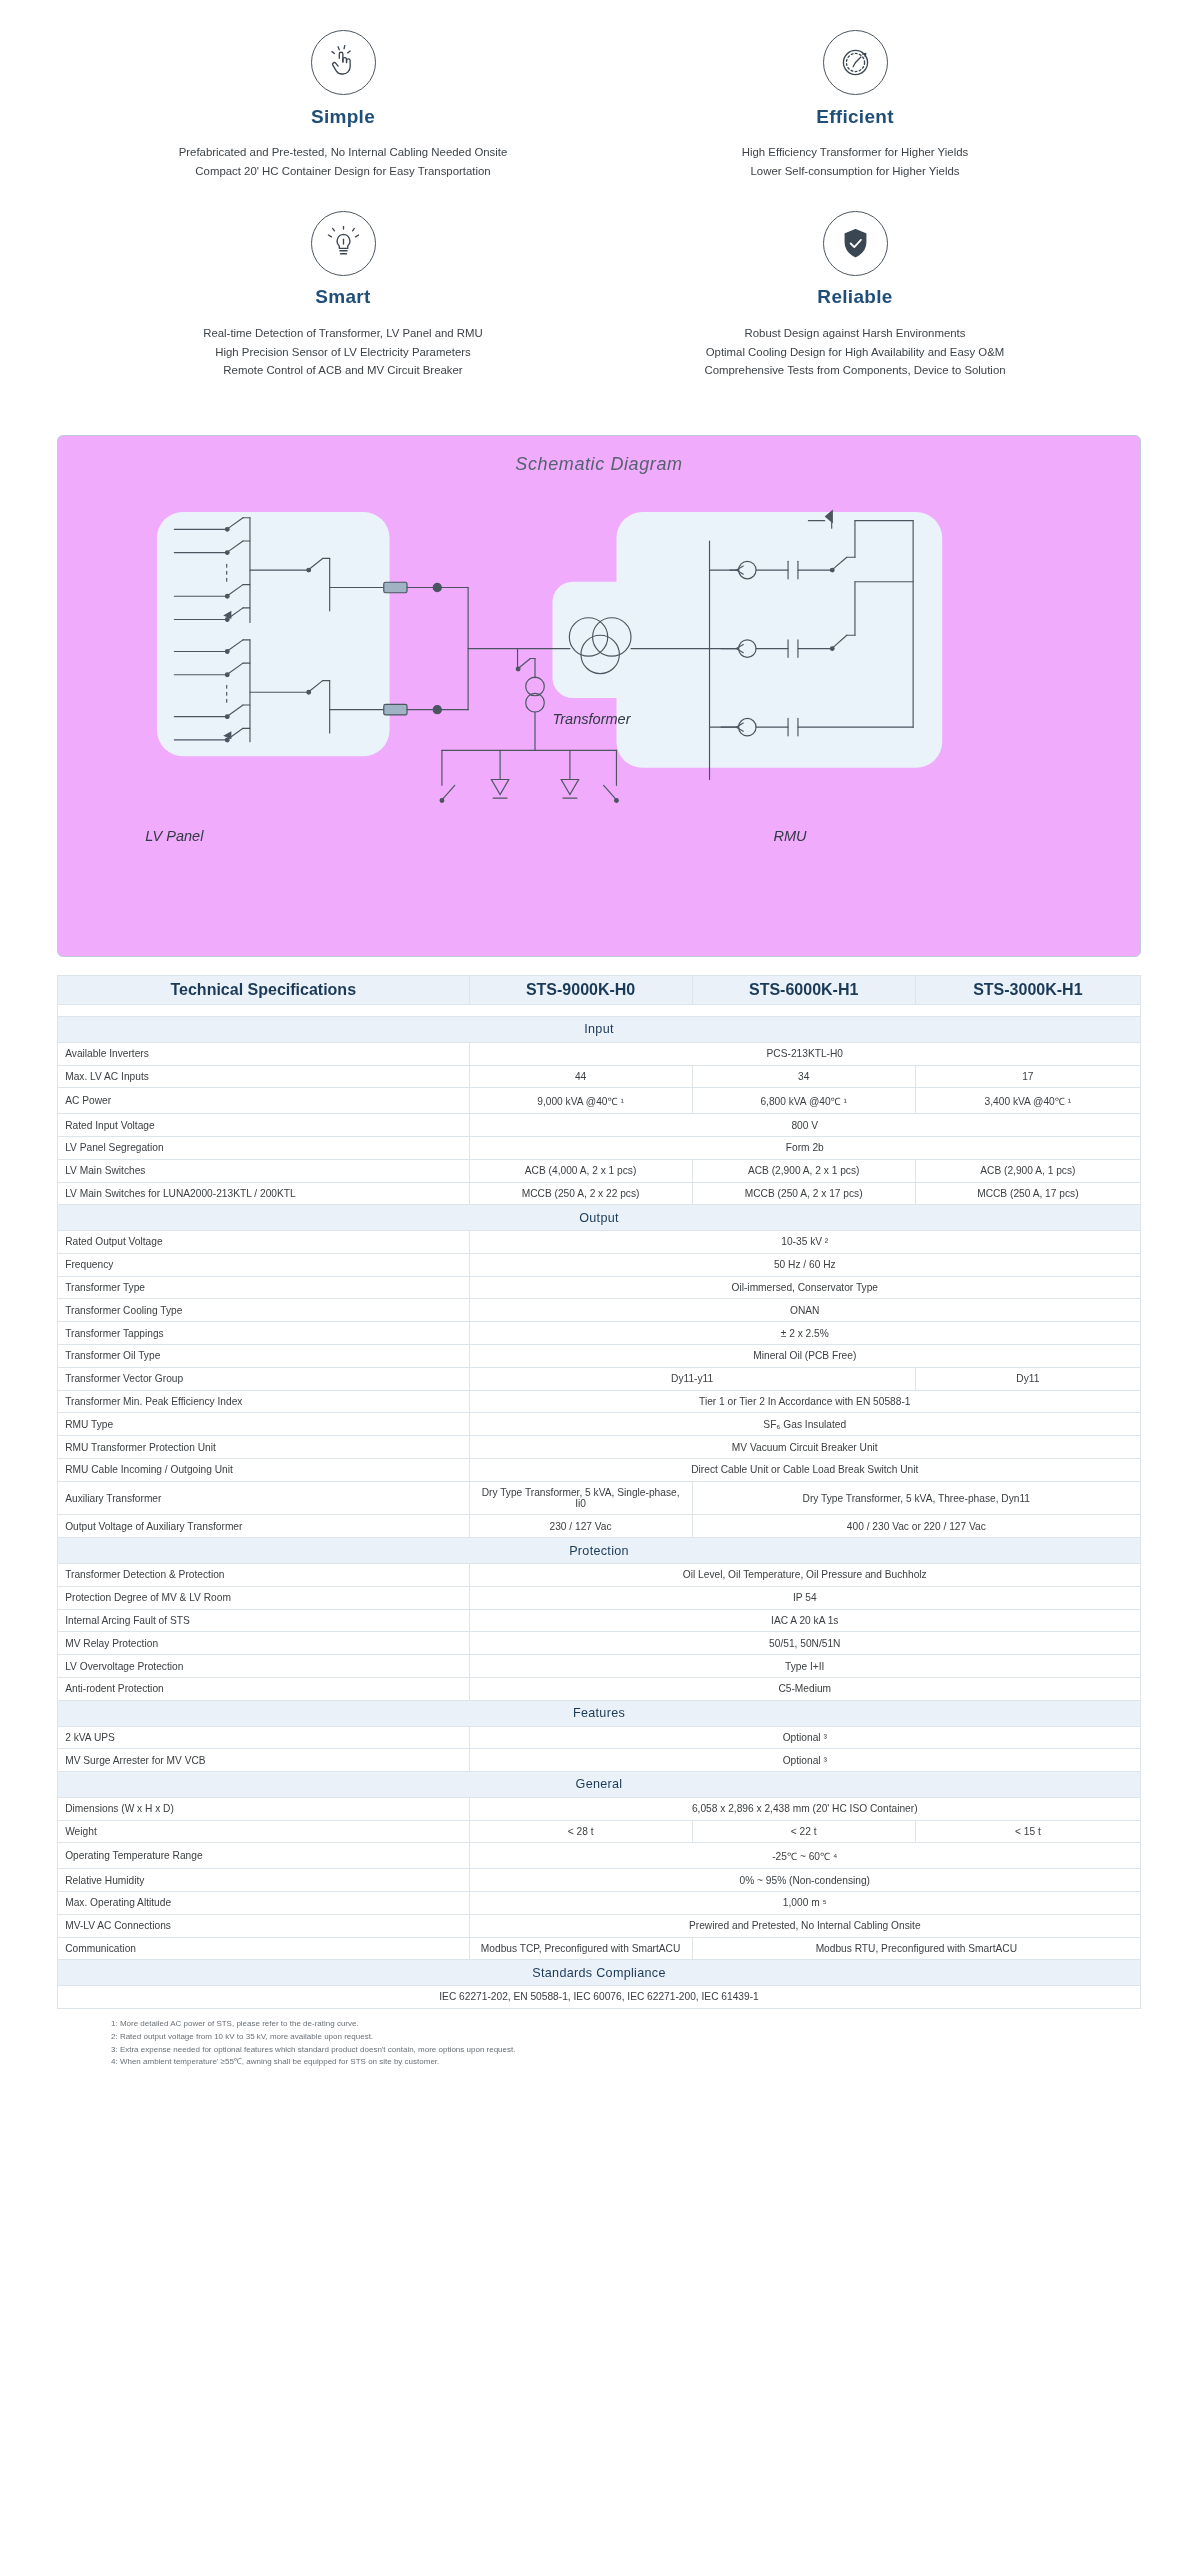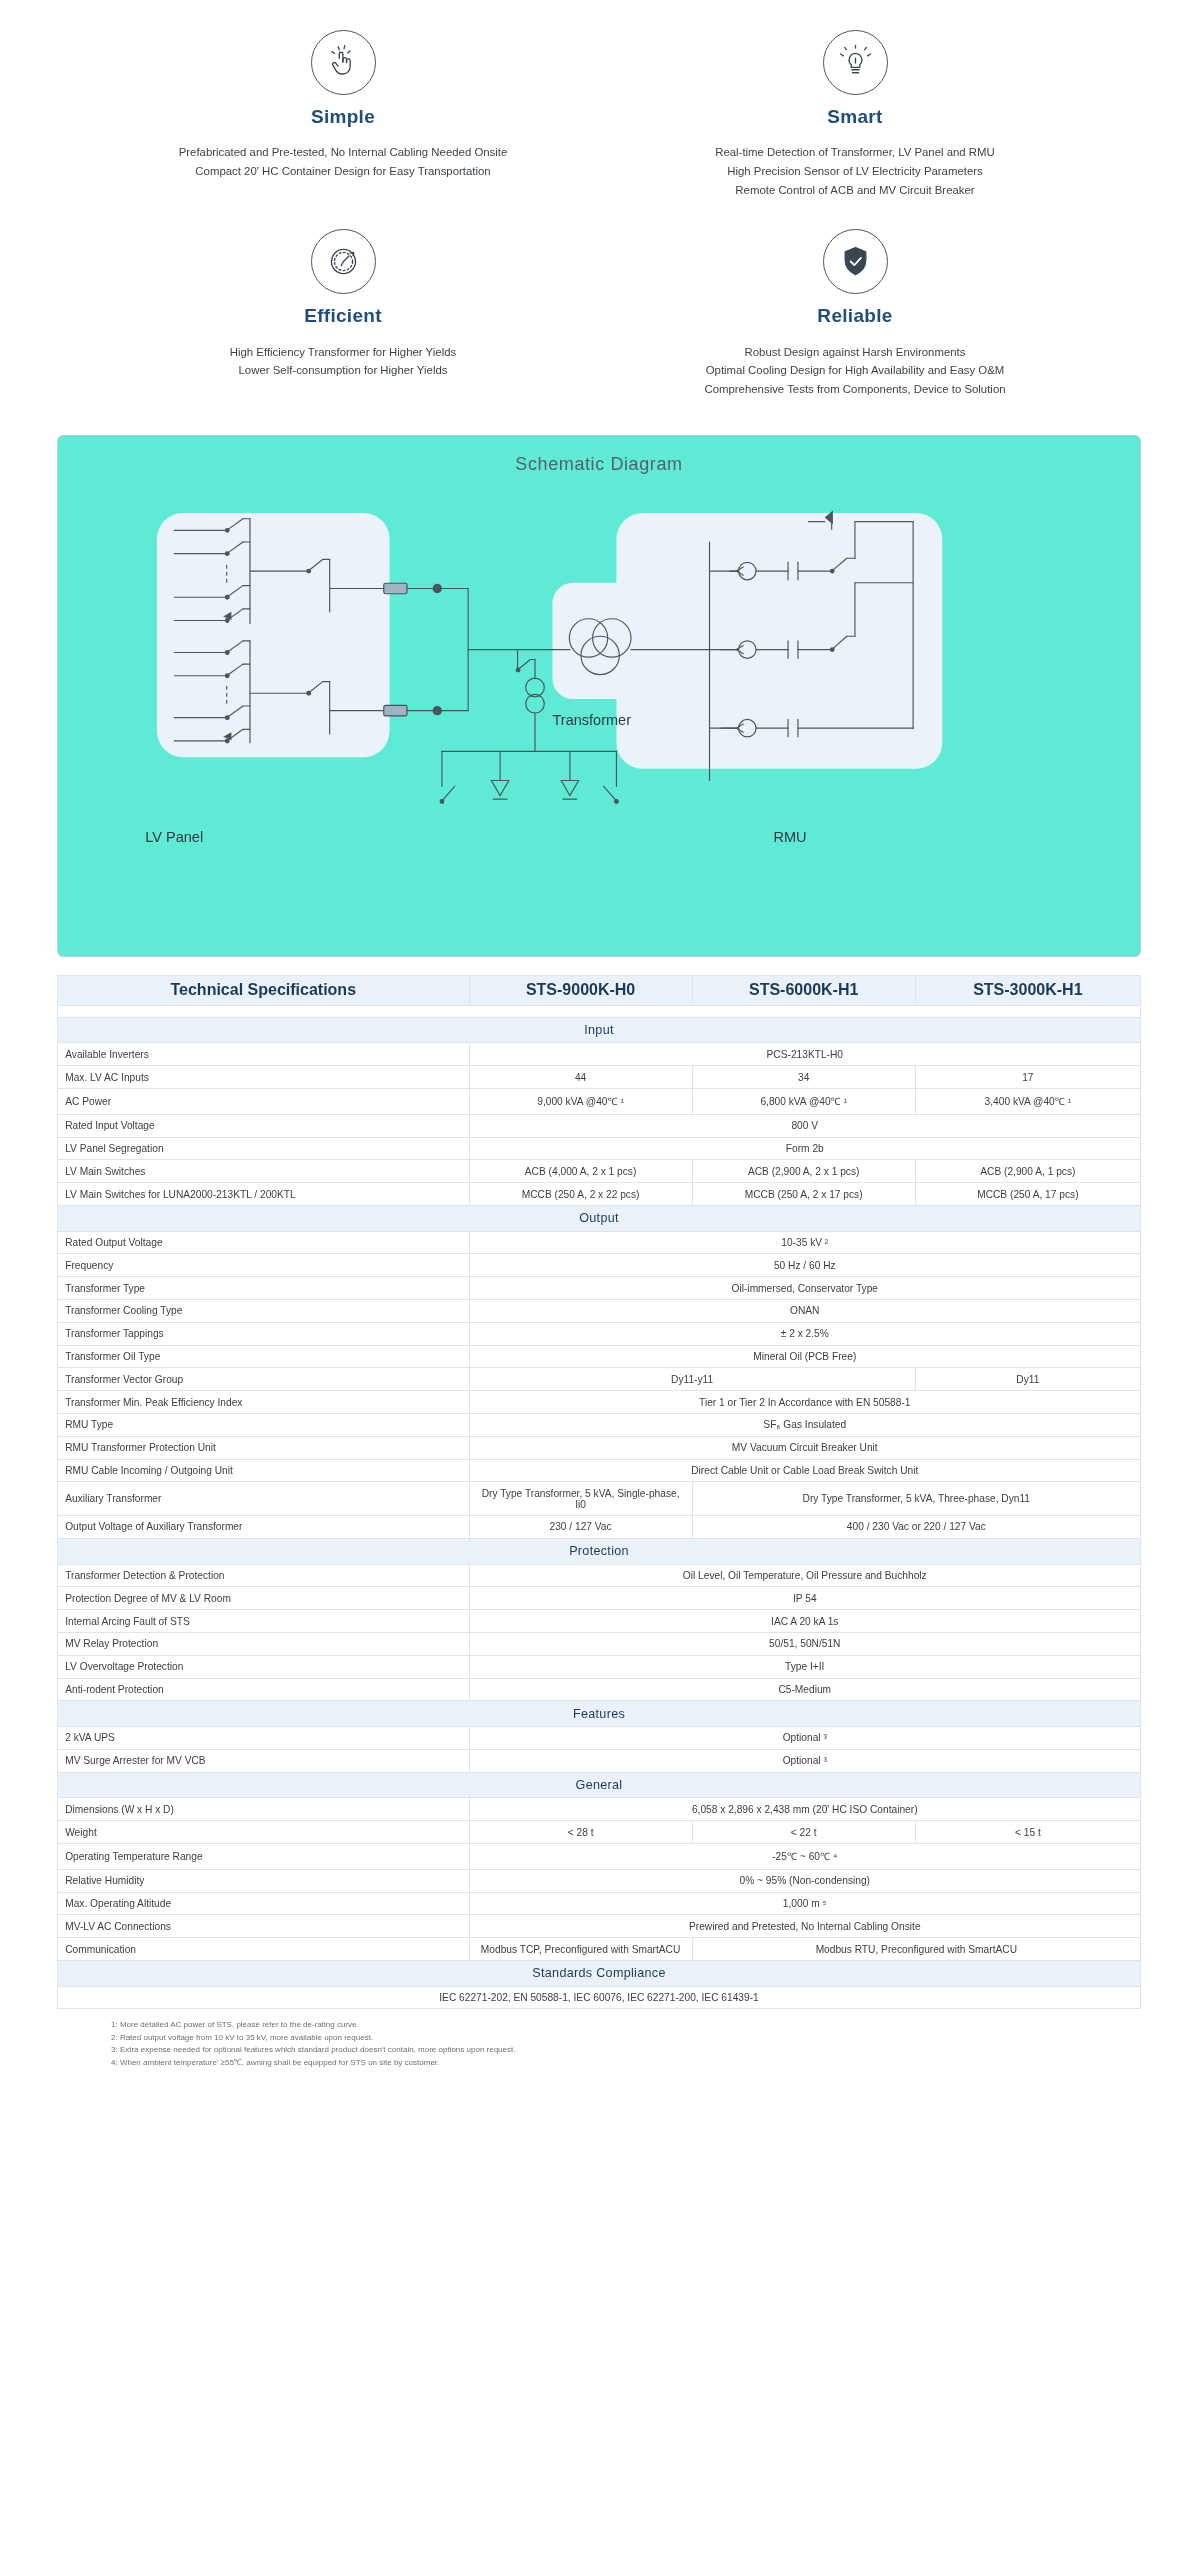"Smart" div.feature { order: before "Efficient" -> after "Efficient" }
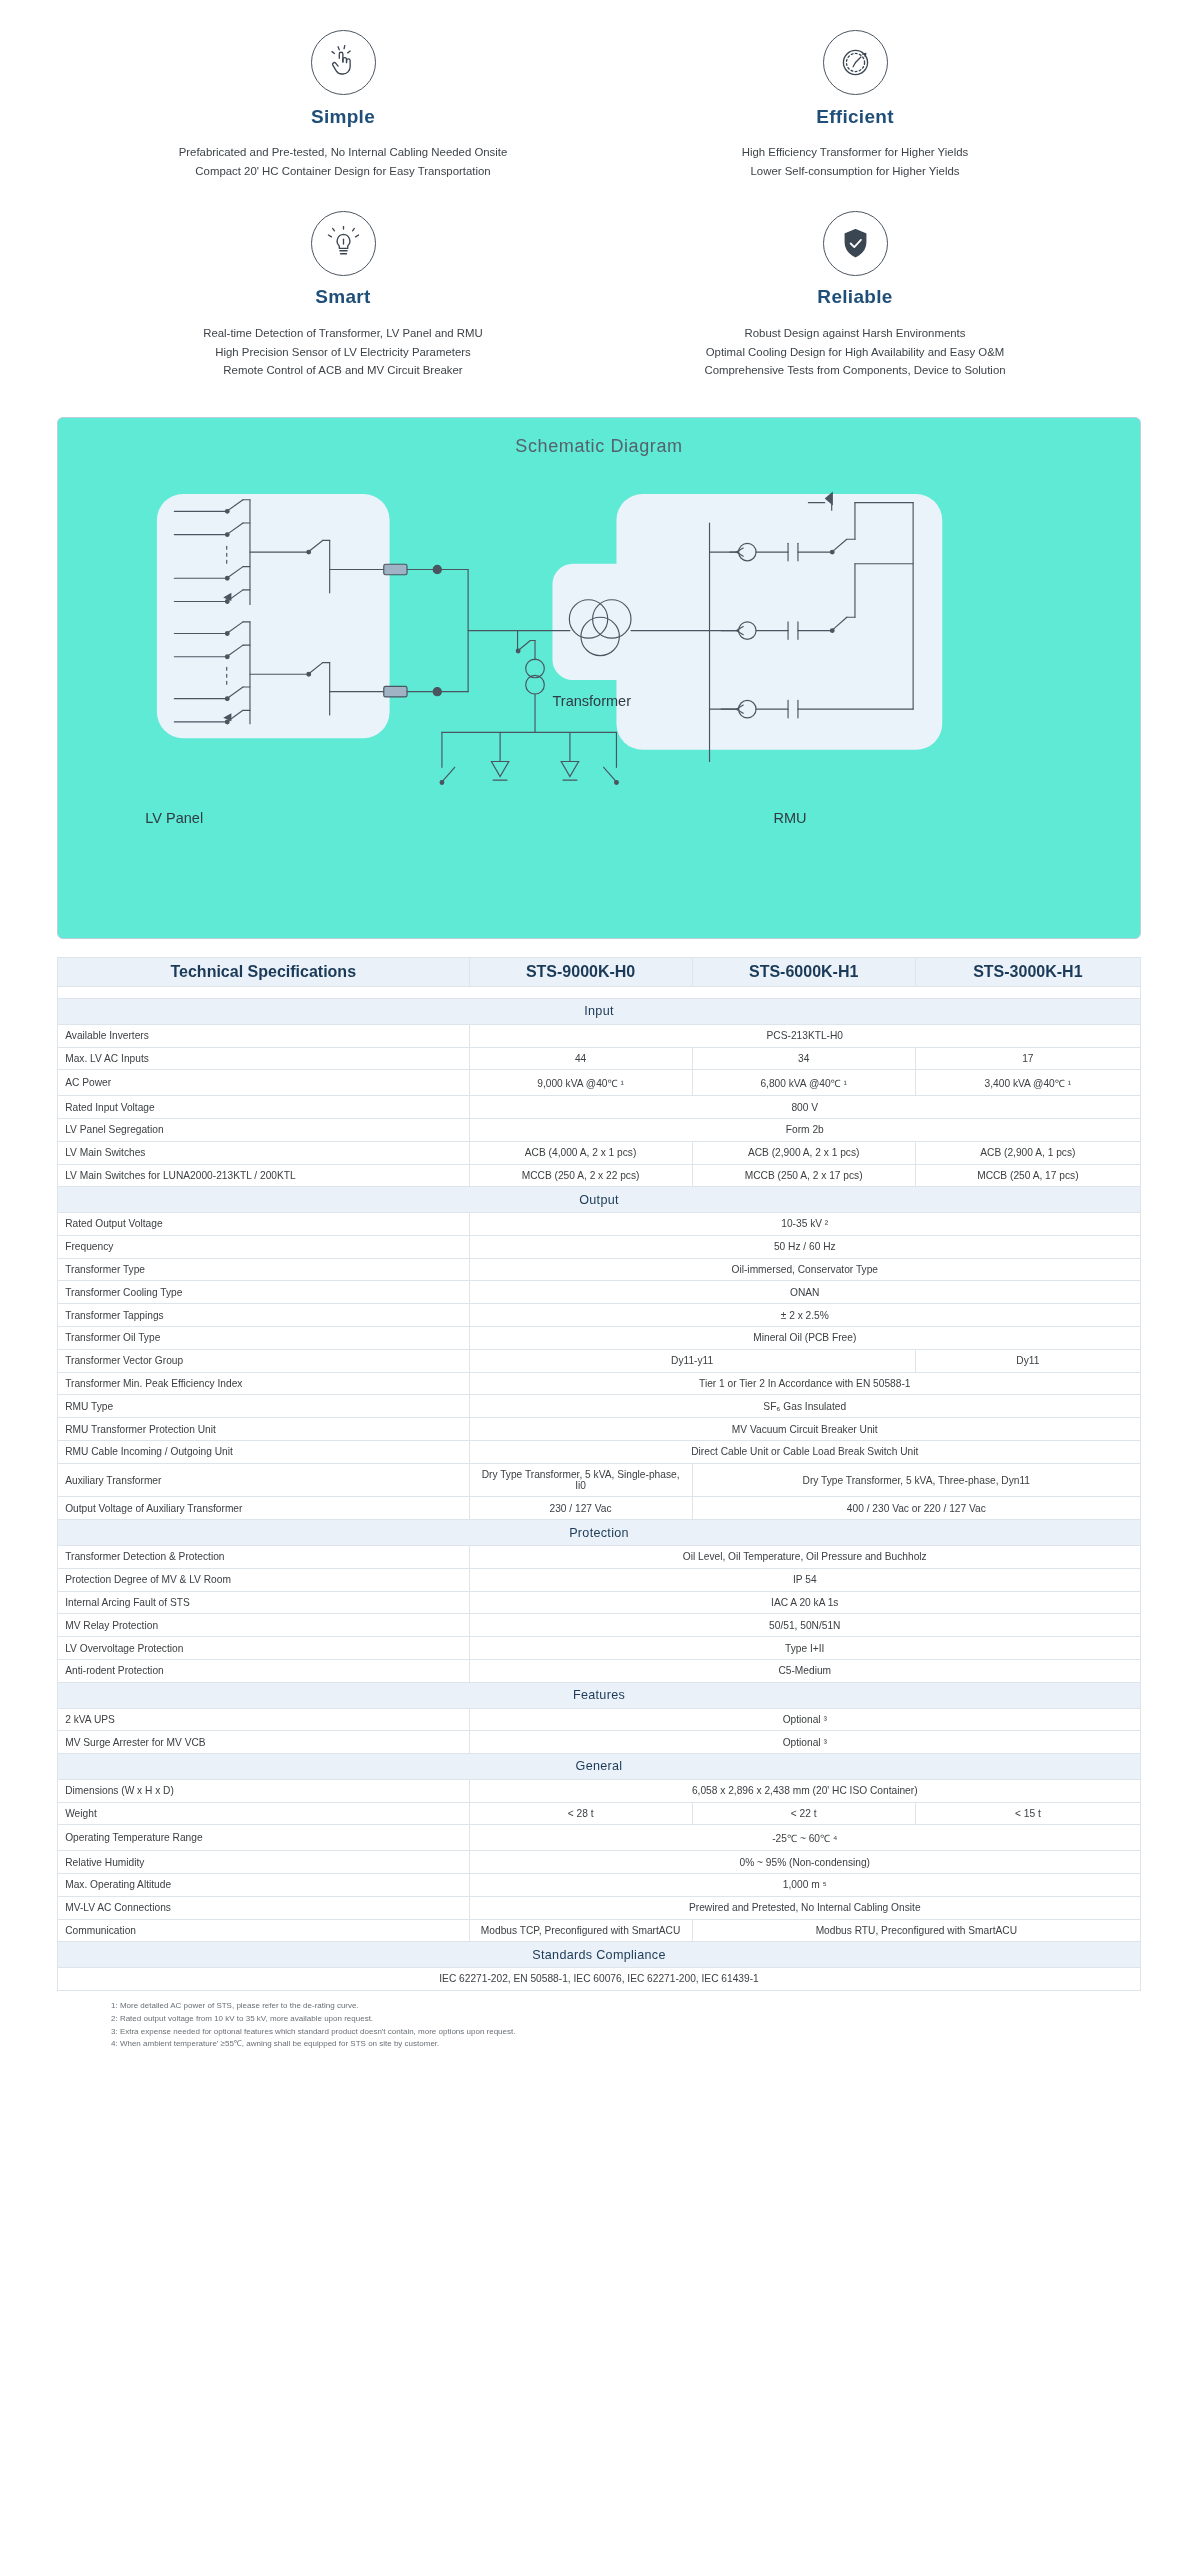"Schematic Diagram" .schematic-wrap { background: #5eead4 -> #f0abfc; font-style: none -> italic; margin: 13px 42px 0 42px -> 31px 42px 0 42px }
